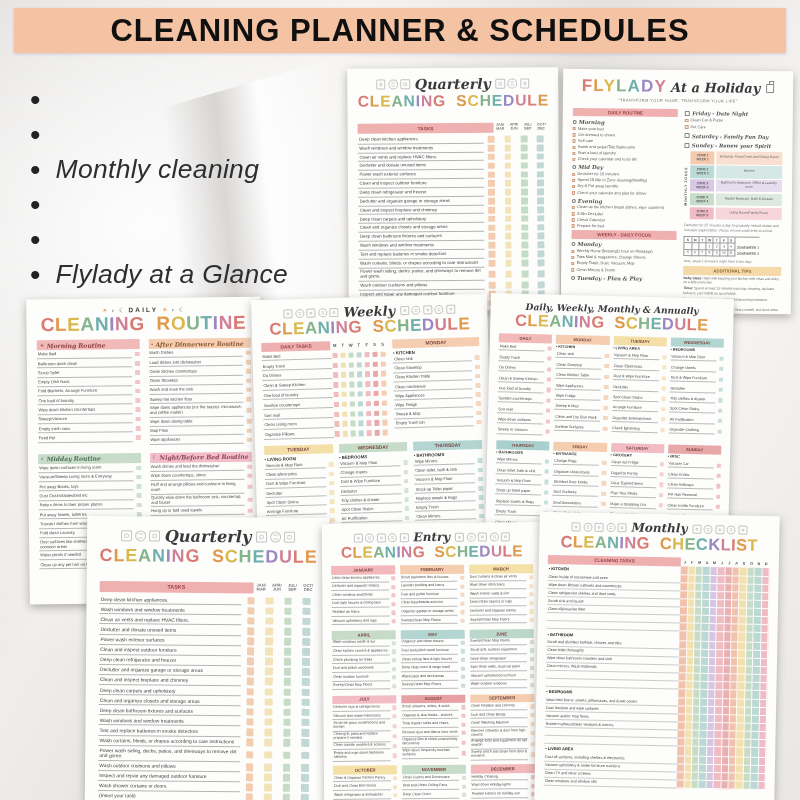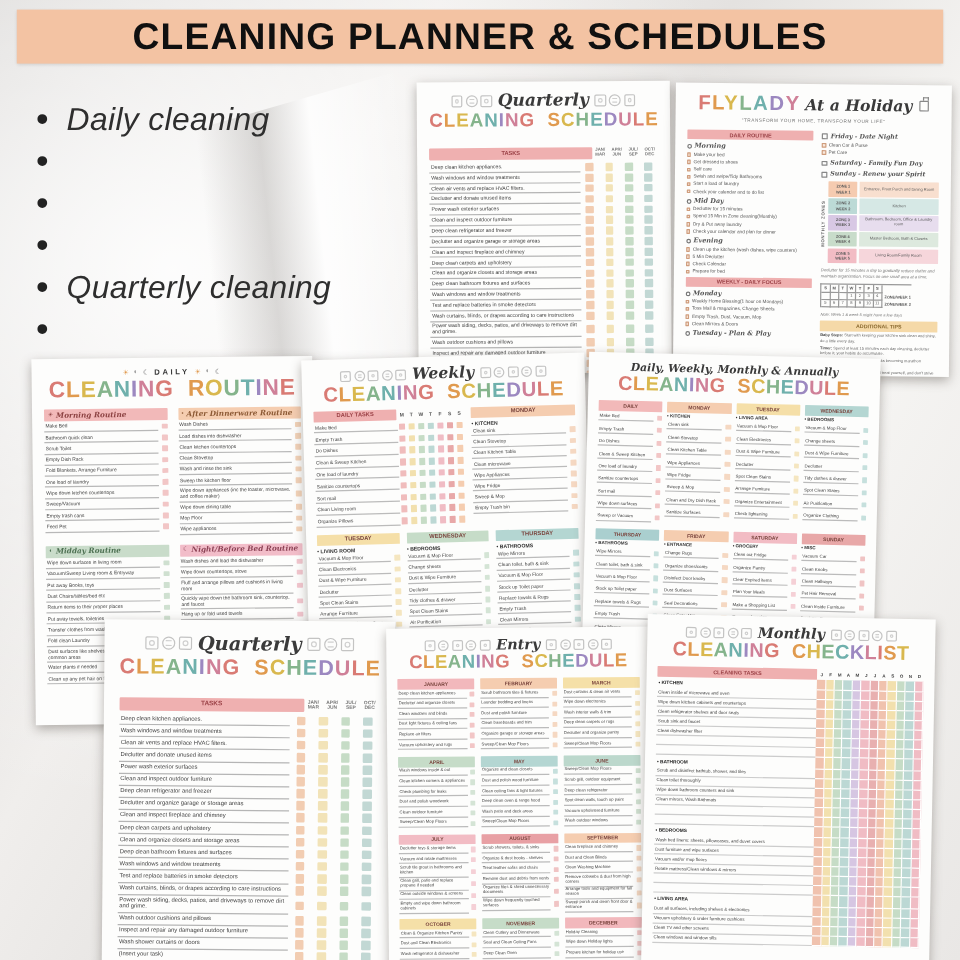"Daily cleaning" span.ftext { html: <span>Daily cleaning</span> -> none }
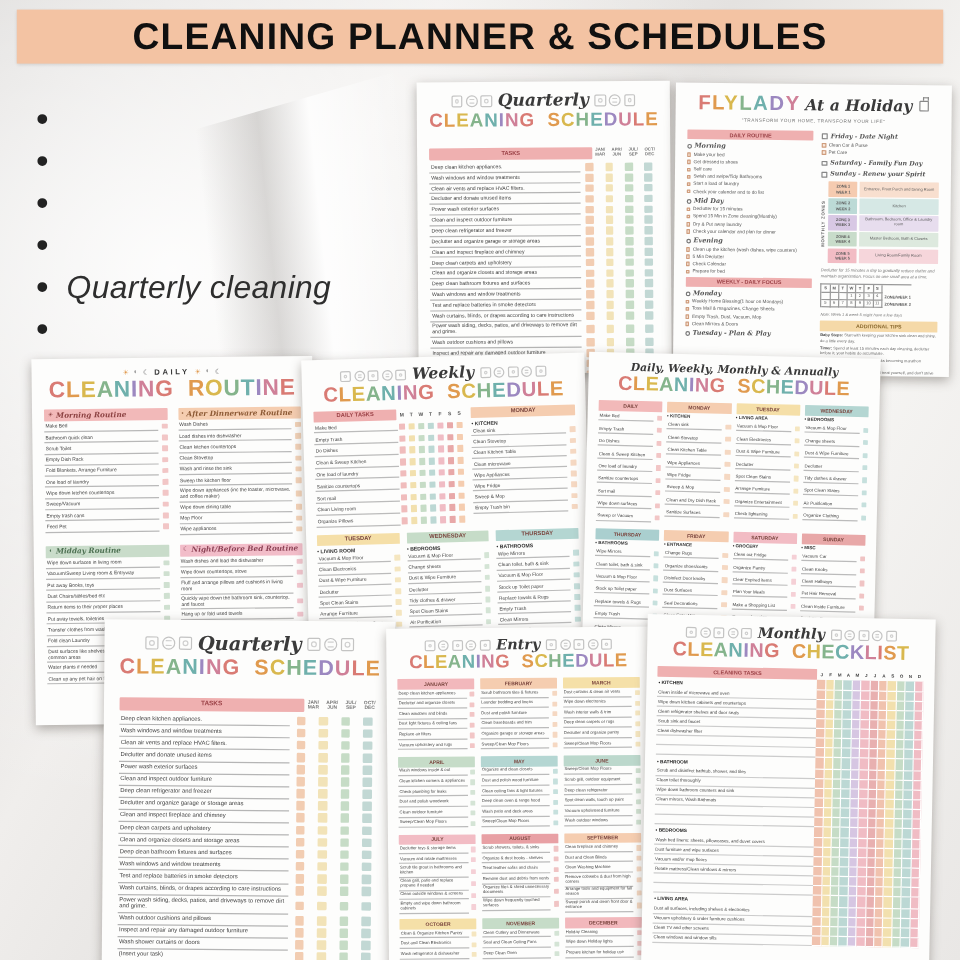"Monthly cleaning" span.ftext { html: none -> <span>Monthly cleaning</span> }
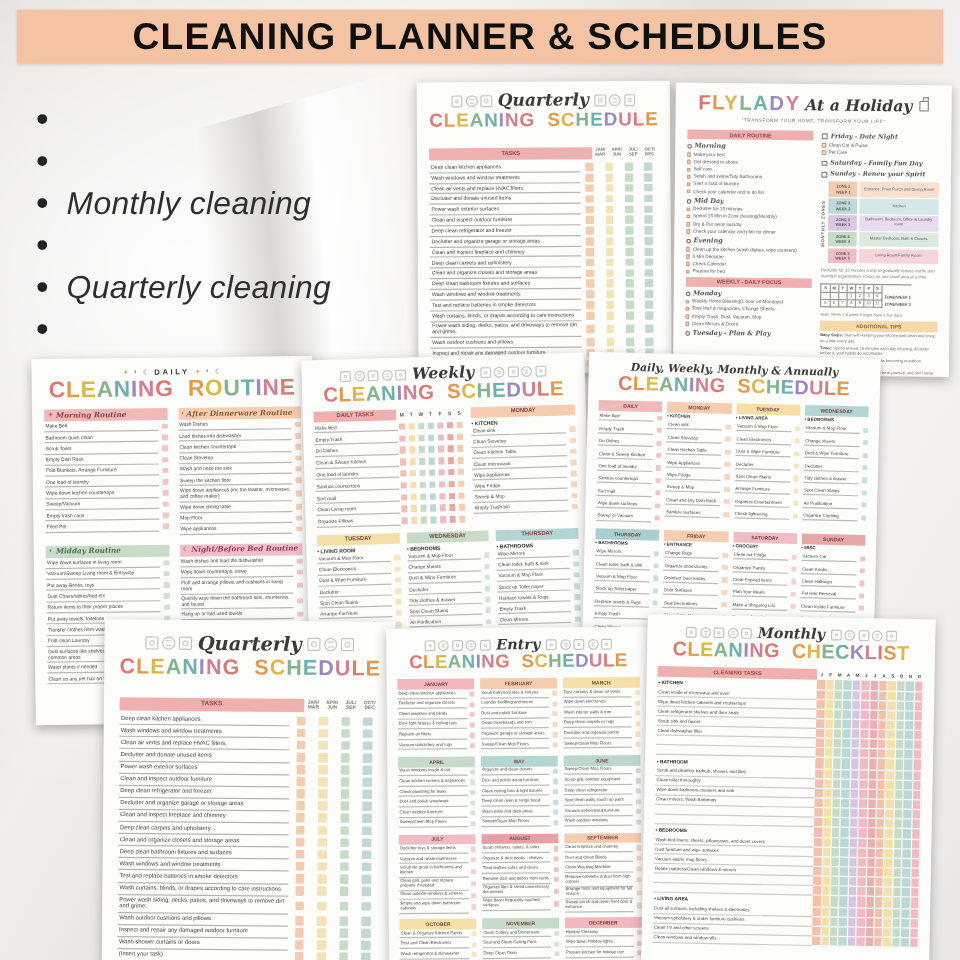"Quarterly cleaning" span.ftext { html: <span>Quarterly cleaning</span> -> none }
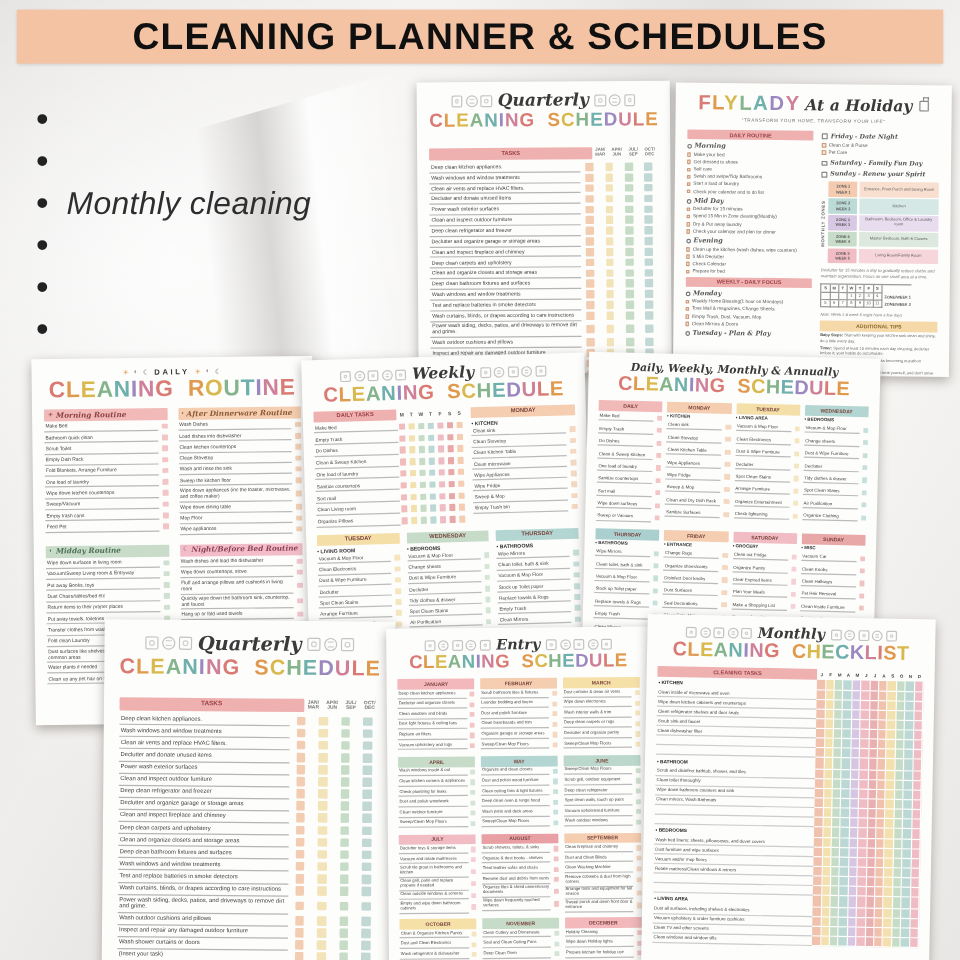"Flylady at a Glance" span.ftext { html: none -> <span>Flylady at a Glance</span> }
